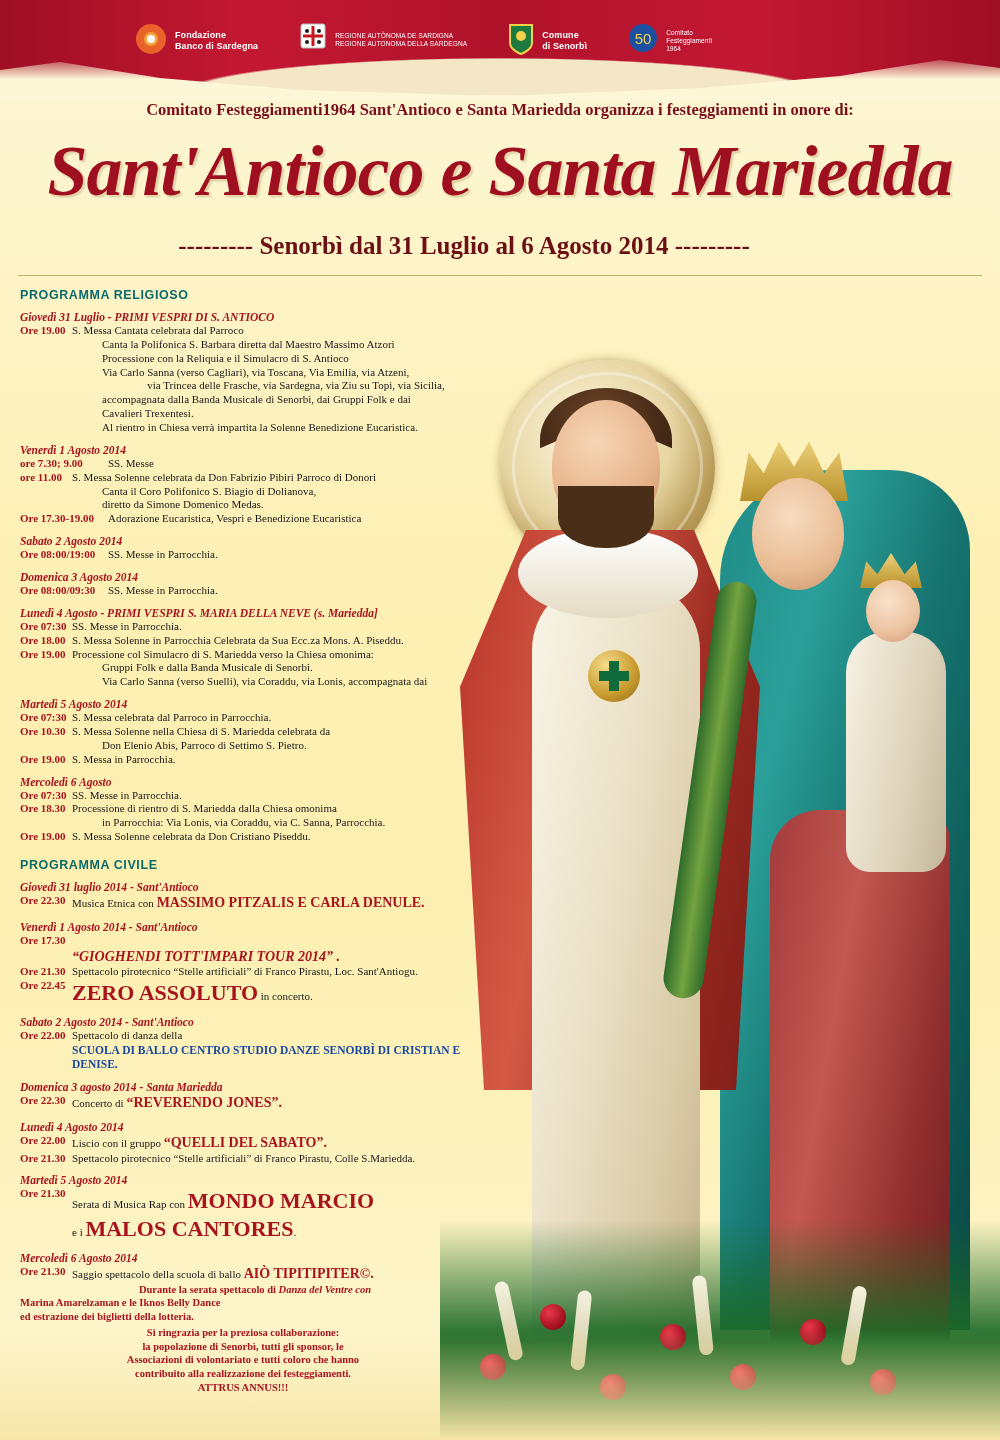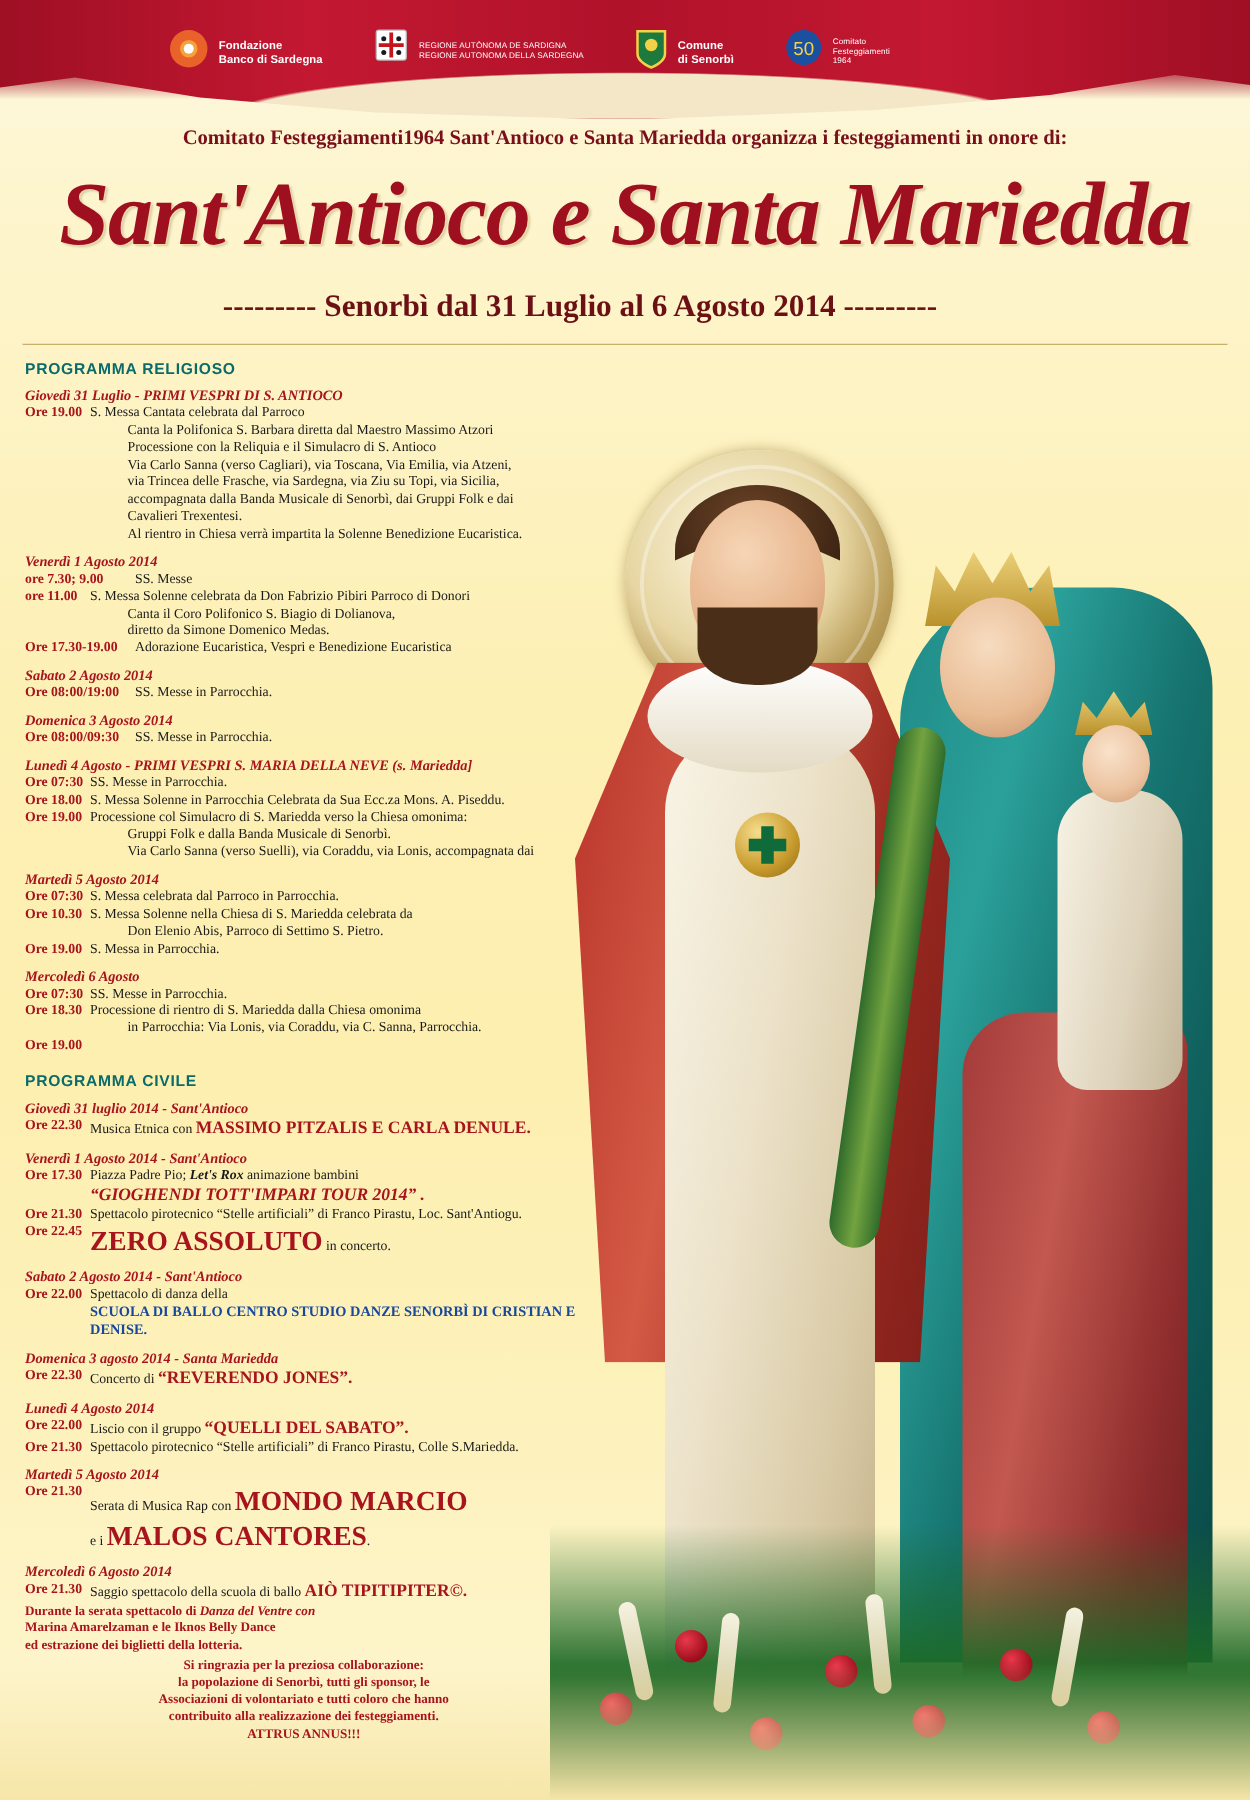"via Trincea delle Frasche, via" div.txt2 { text-align: none -> center }
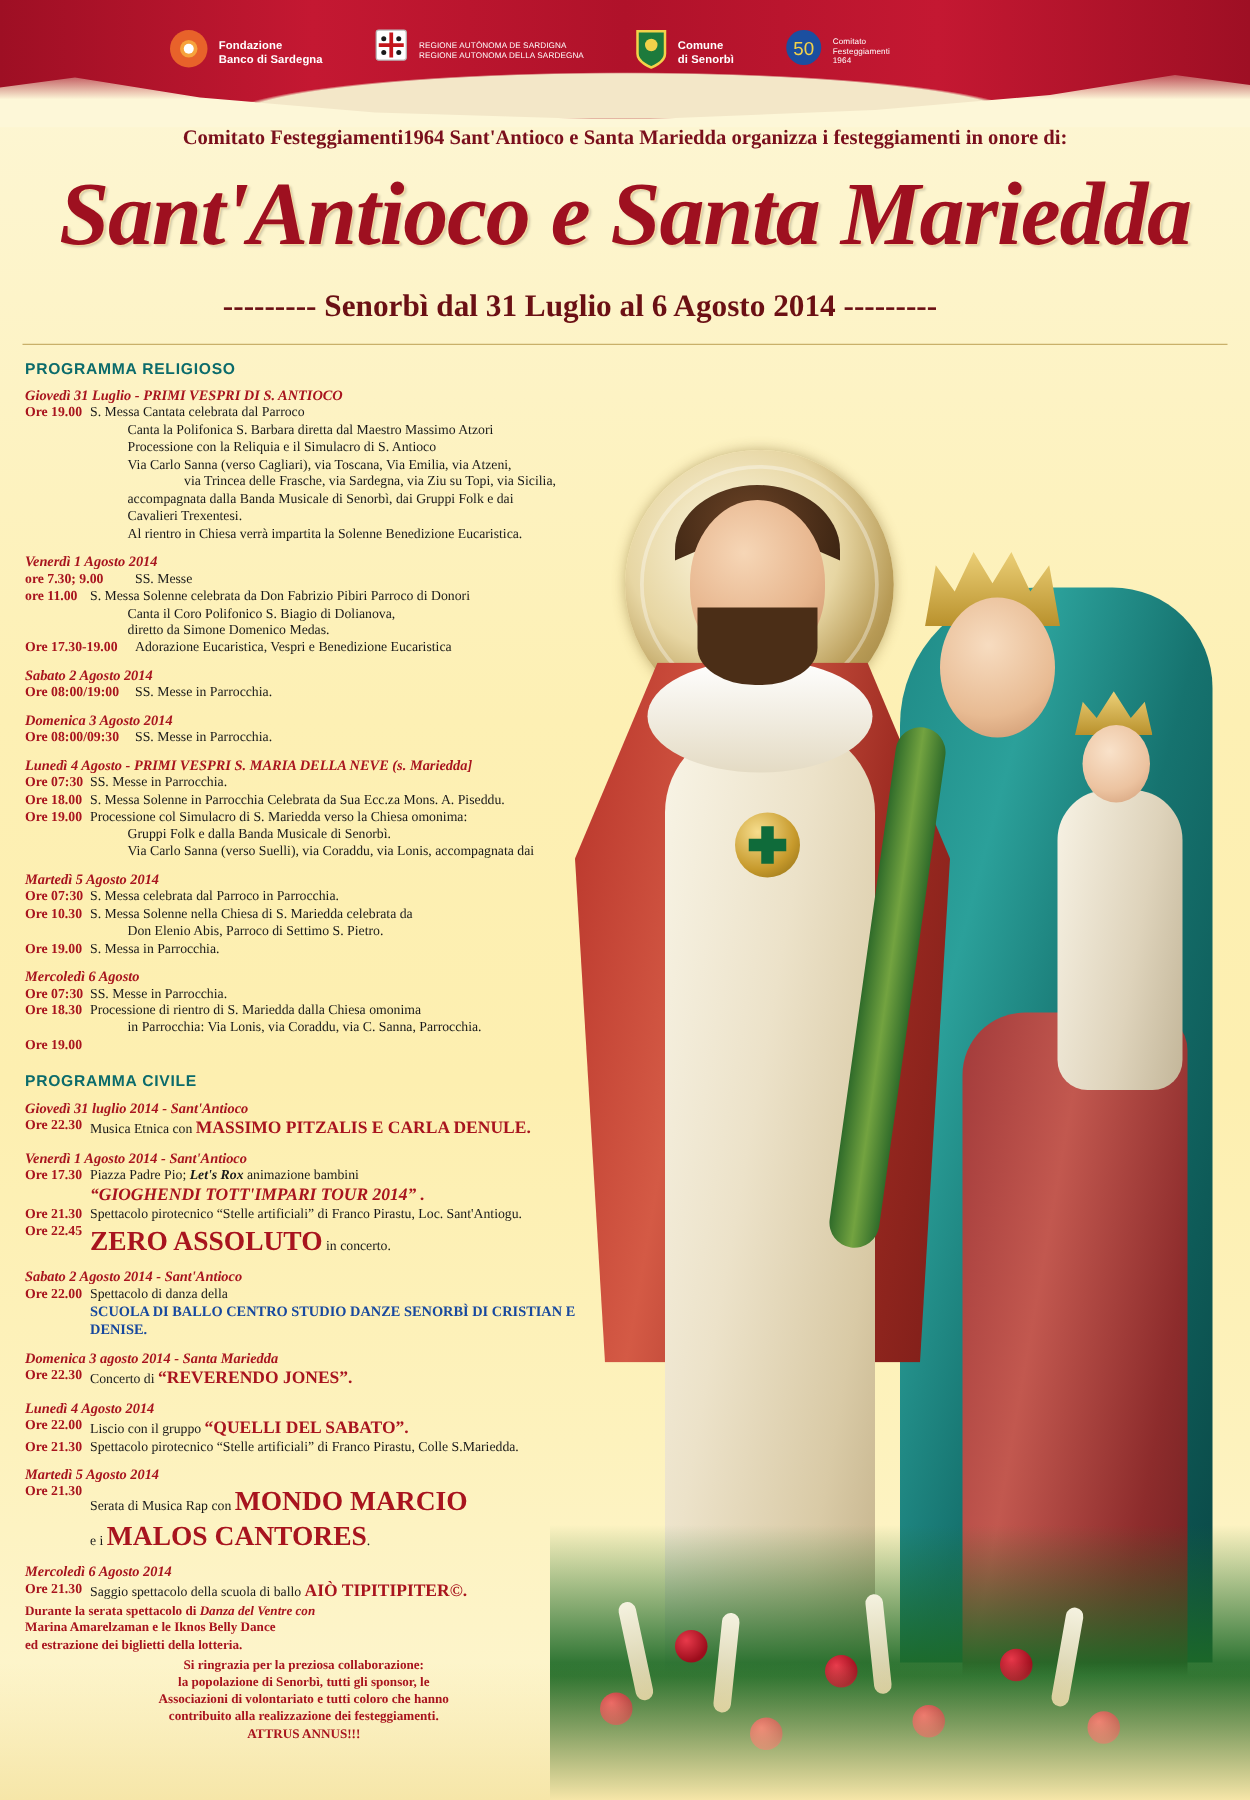"S. Messa Solenne celebrata da Don Cristiano" div.txt2 { html: none -> <div>S. Messa Solenne celebrata da Don Cristiano Piseddu.</div> }
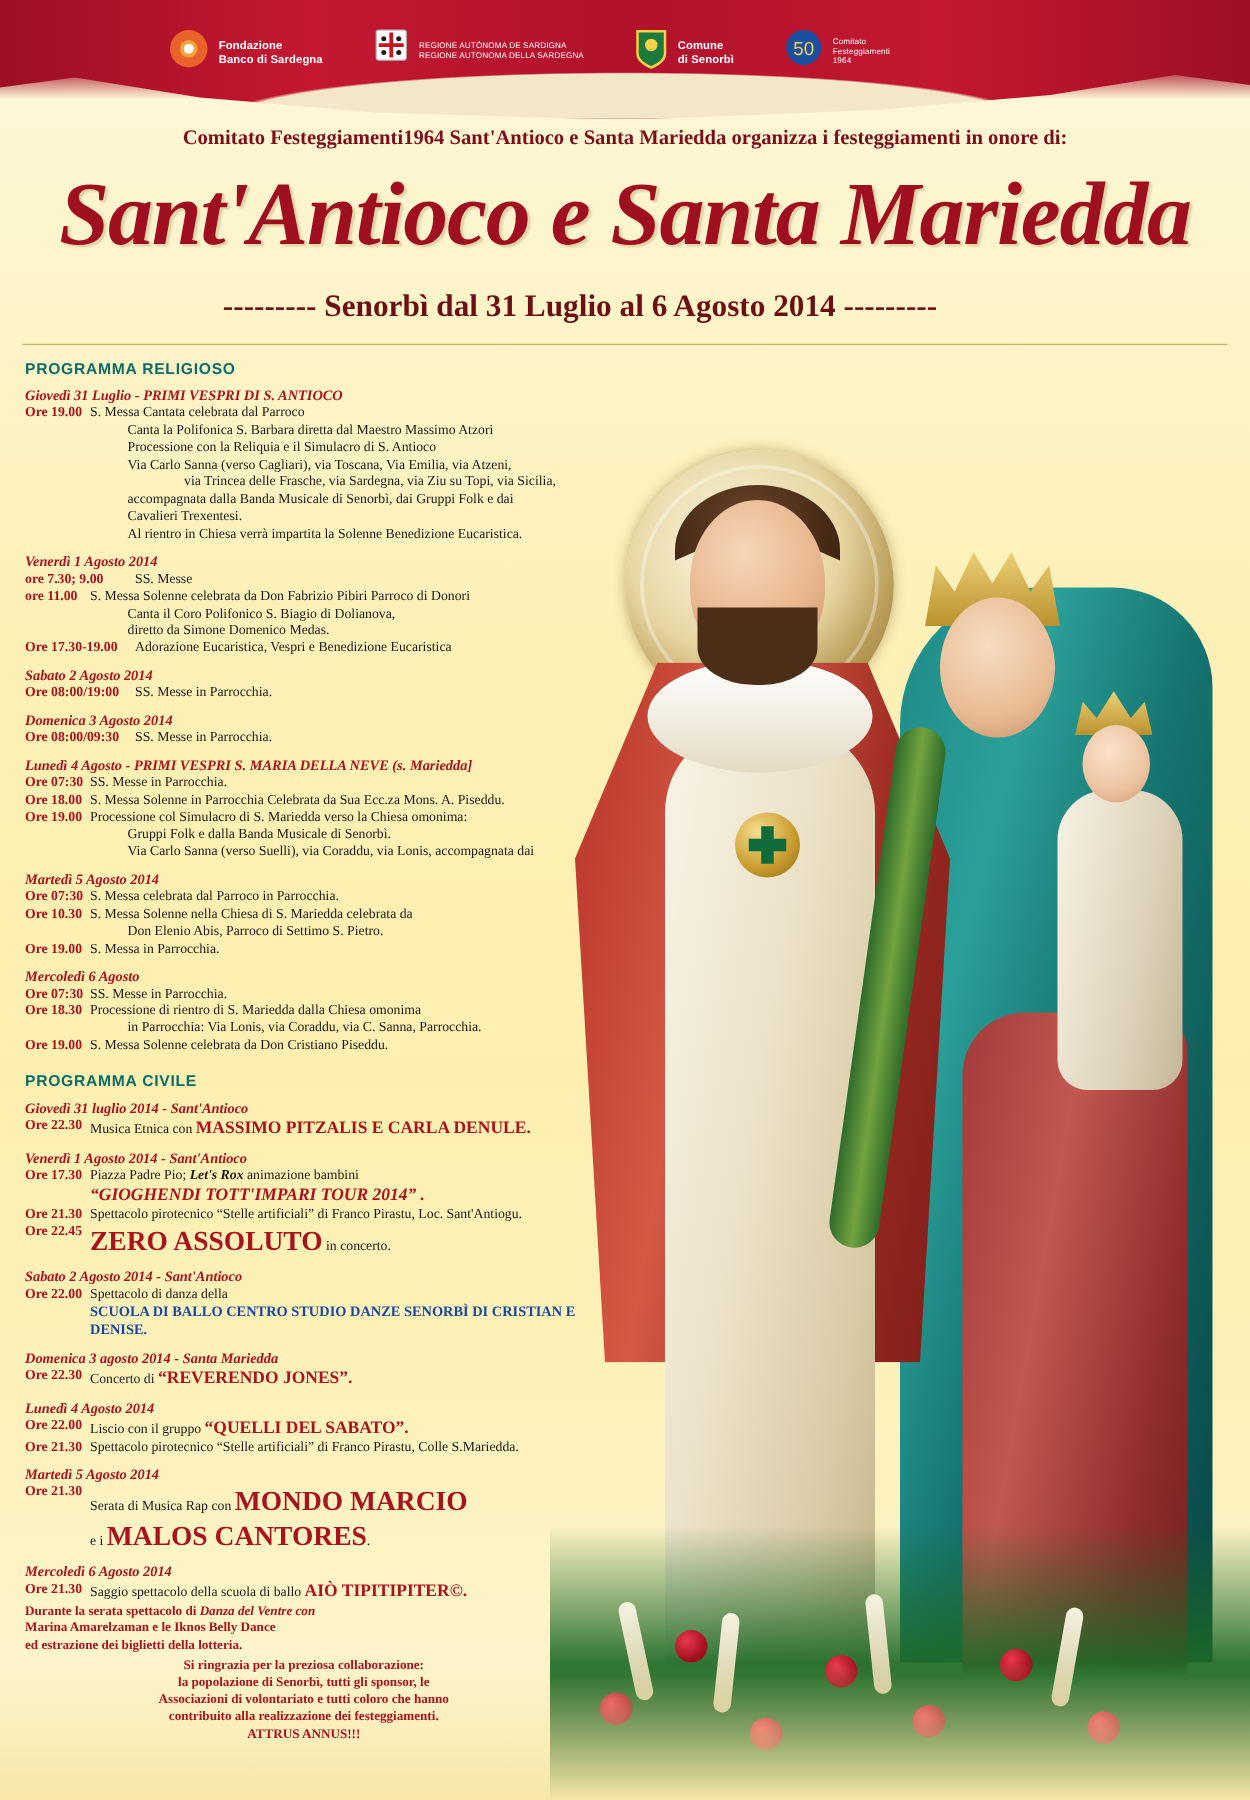"Piazza Padre Pio; Let's Rox" div.txt2 { html: <div><span>Piazza Padre Pio; </span><span>Let's Rox</span><span> animazione bambini</span></div> -> none }
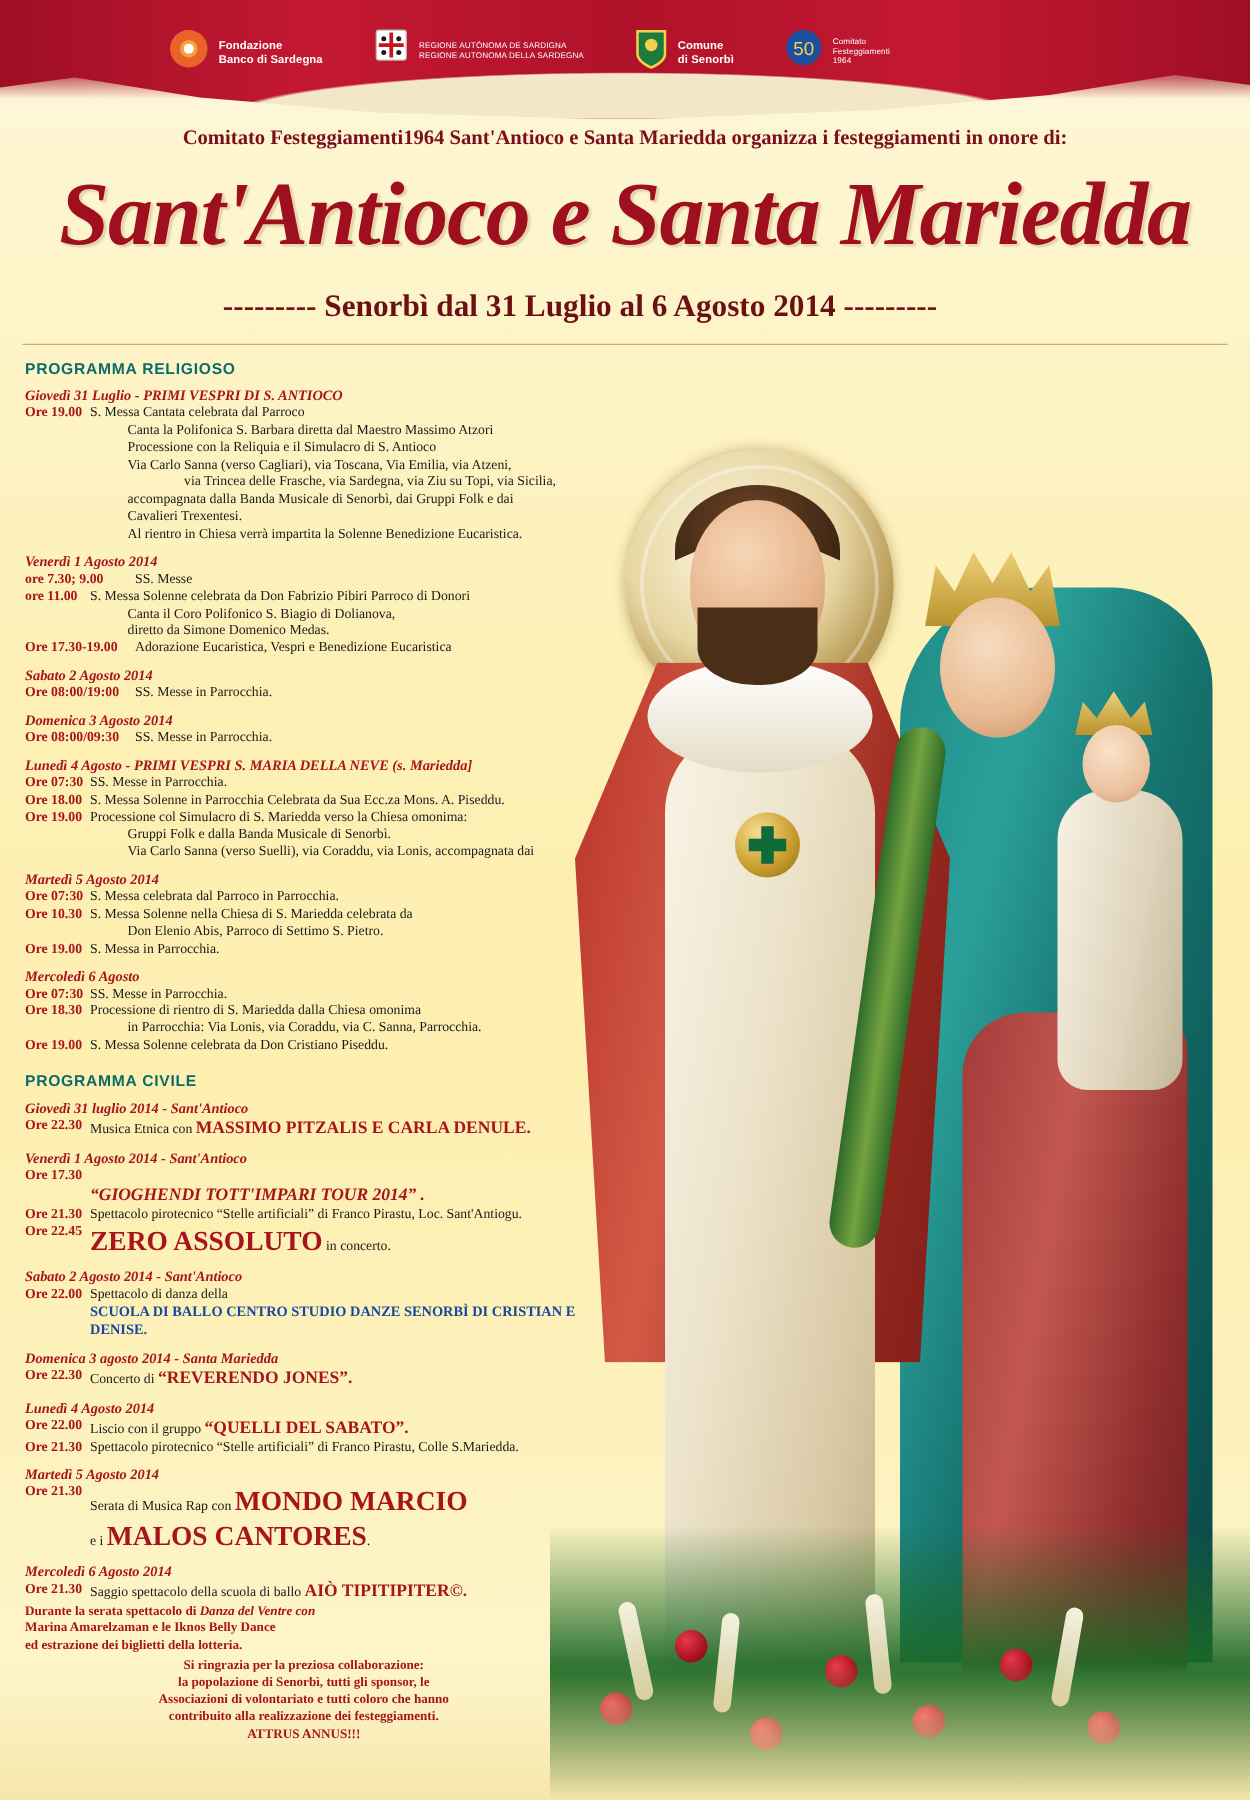"Durante la serata spettacolo di" div { text-align: none -> center }
